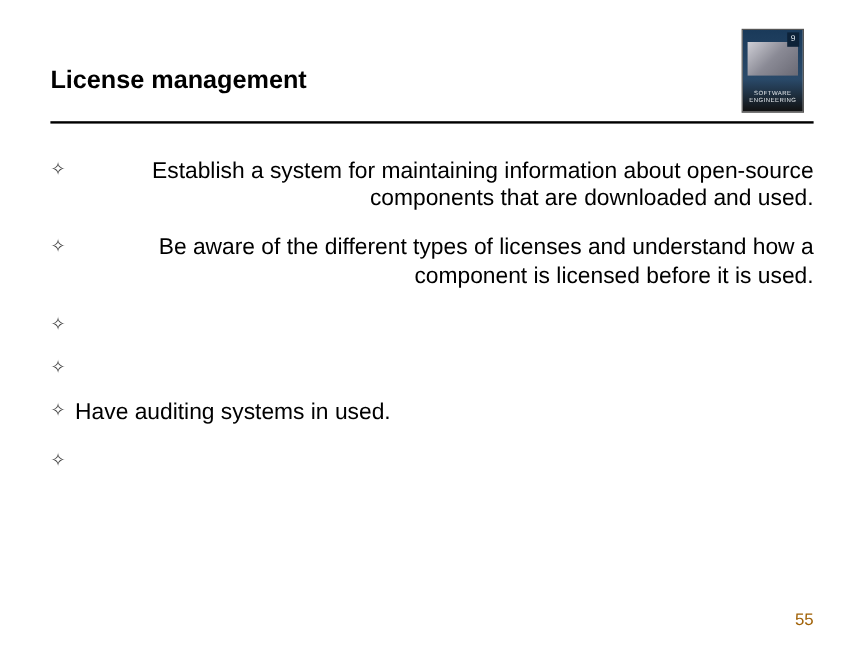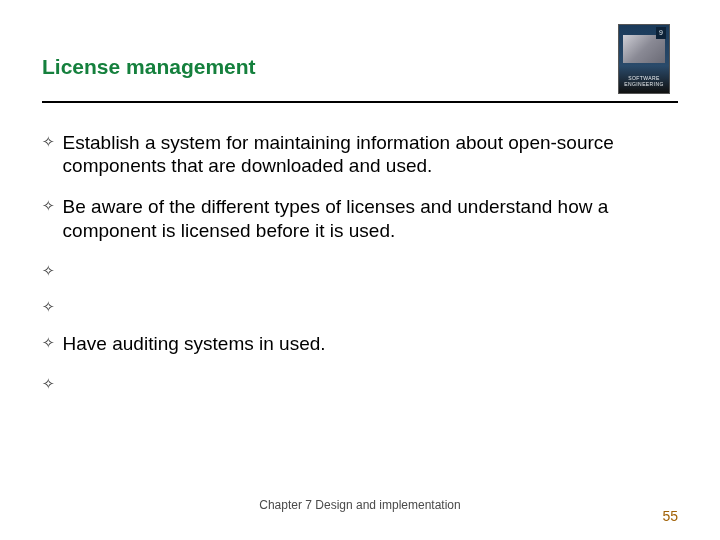"License management" .title { color: #15803d -> #000000 }
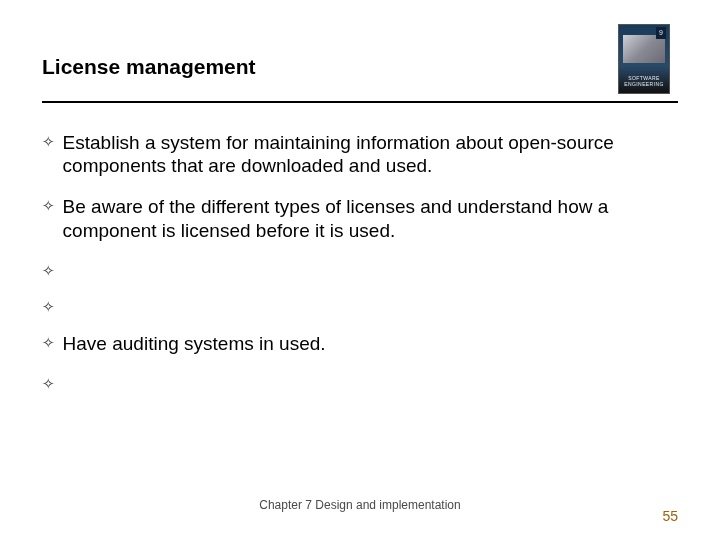"Establish a system for maintaining" .bullet-text { text-align: none -> right }
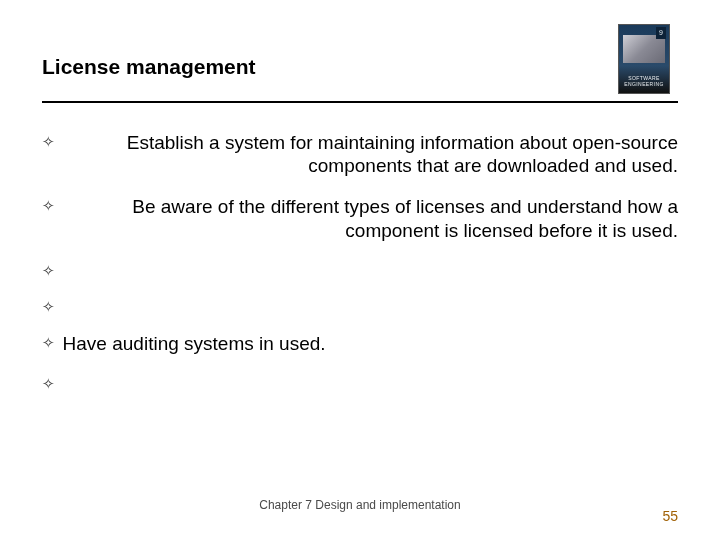"Chapter 7 Design and implementation" div.footer-center { html: <div>Chapter 7 Design and implementation</div> -> none }
